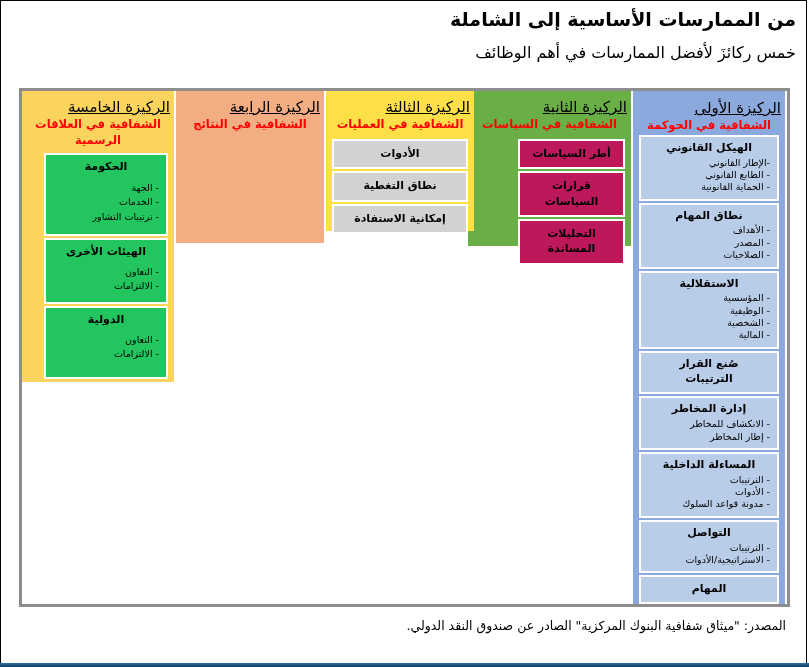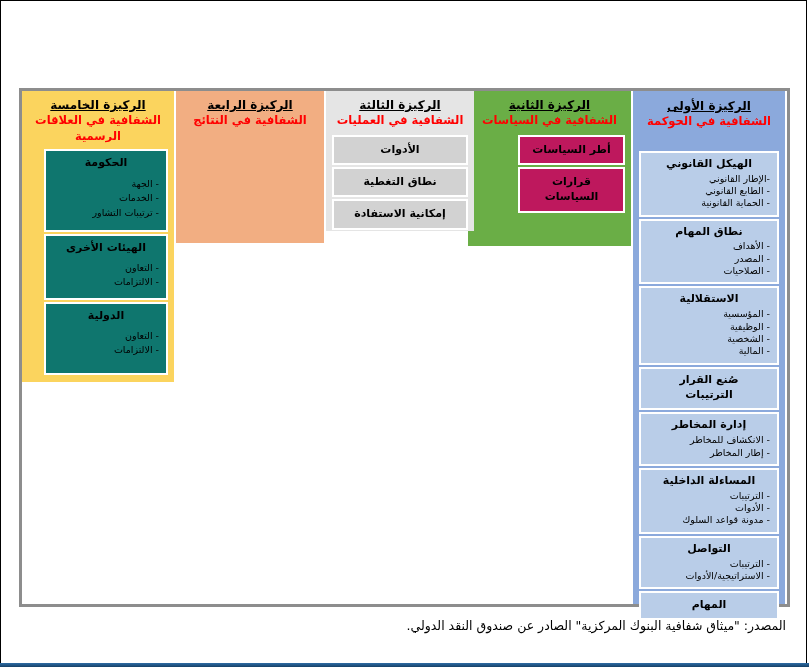"من الممارسات الأساسية إلى الشاملة" div.title-area { html: none -> <div> <div>من الممارسات الأساسية إلى الشاملة</div> <div>خمس ركائزَ لأفضل الممارسات في أهم الوظائف</div> </div> }
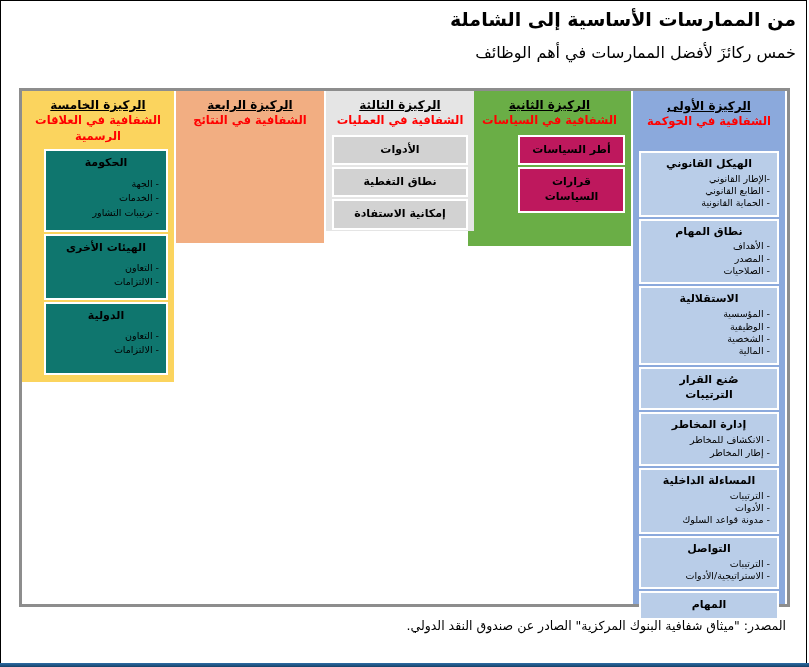"الركيزة الخامسة" .pillar-head .ph-num { font-size: 12px -> 15px; font-weight: bold -> normal; text-align: none -> right }
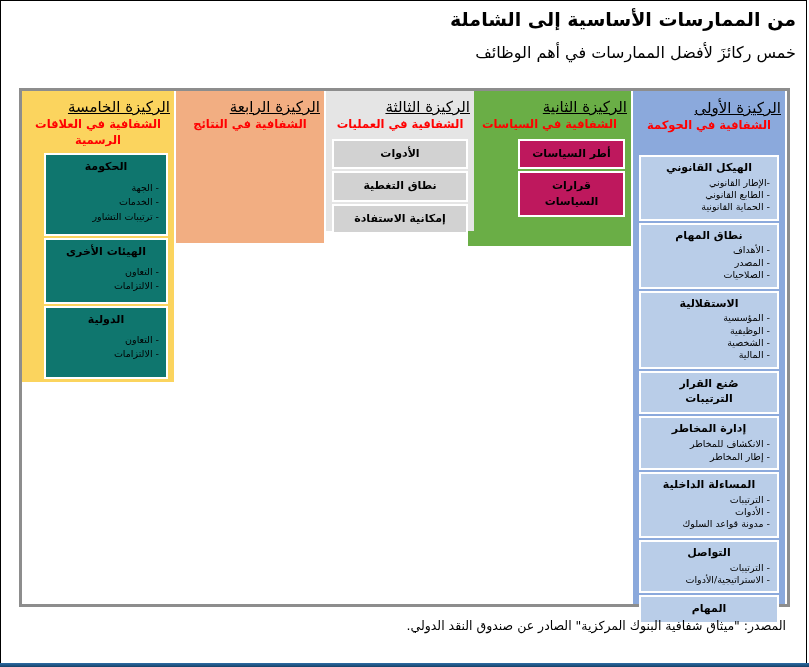"الركيزة الثالثة" #pillar-3 { background: #e5e5e5 -> #fde047 }
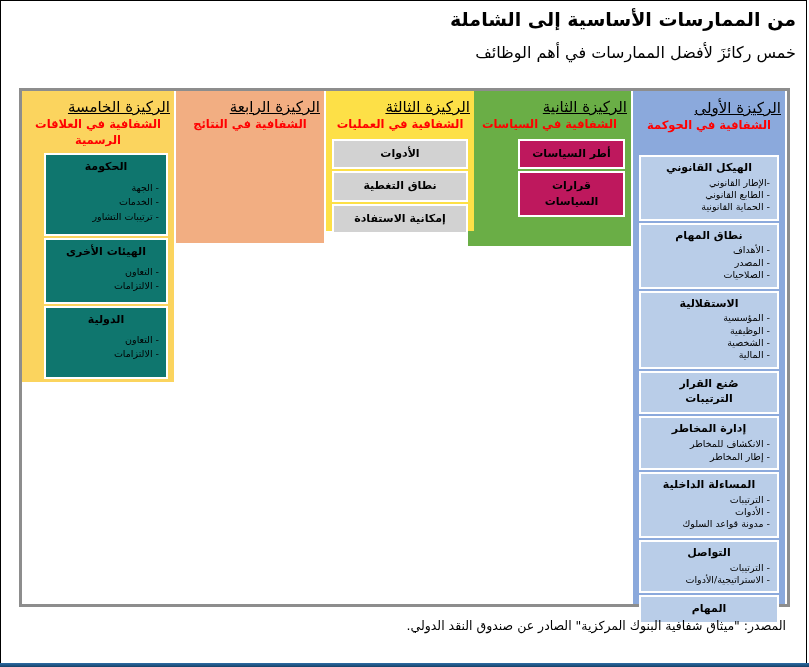"الركيزة الأولى" #pillar-1 .pillar-head { padding-bottom: 21px -> 1px }
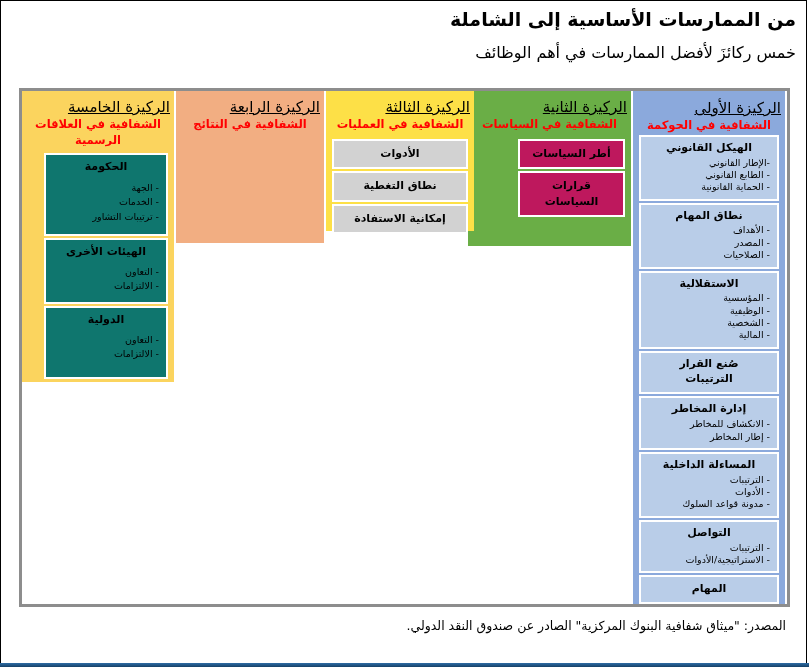"الحكومة" #pillar-5 .block { background: #0f766e -> #22c55e }
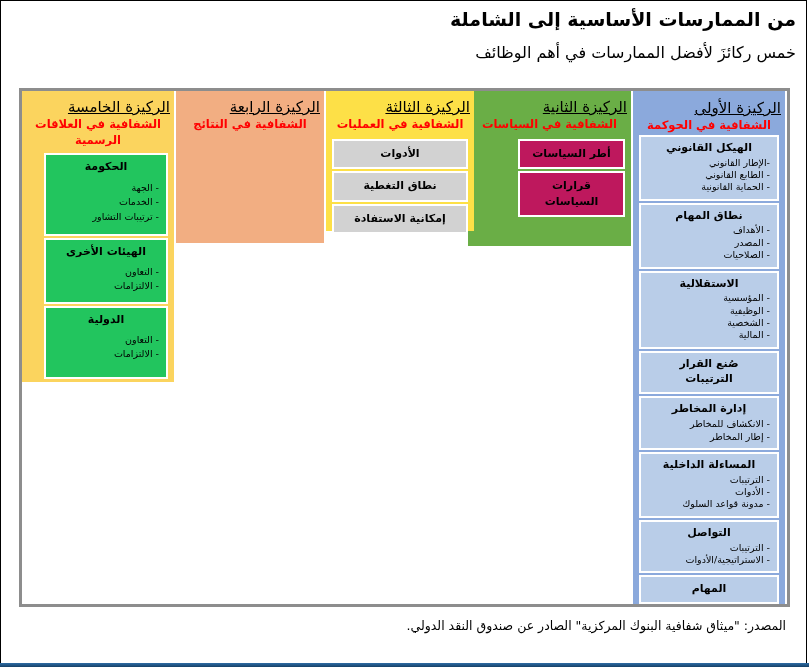"التحليلات المساندة" div.block { html: none -> <div> <div>التحليلات المساندة</div> </div> }
